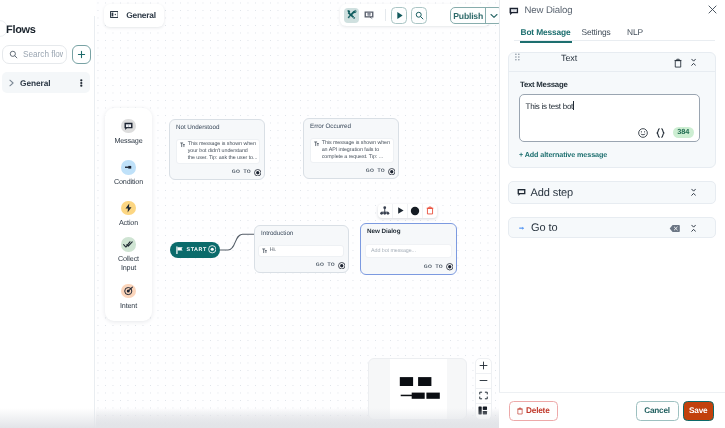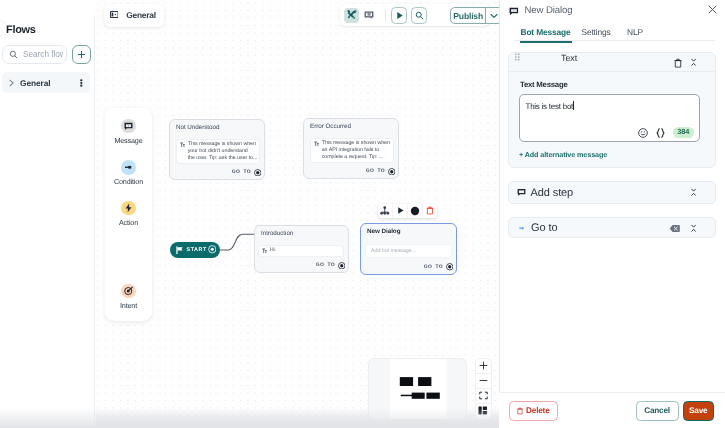"Collect" div.pal-item { html: none -> <div> <div> <svg> <path></path> <path></path> </svg> </div> <div>Collect Input</div> </div> }
